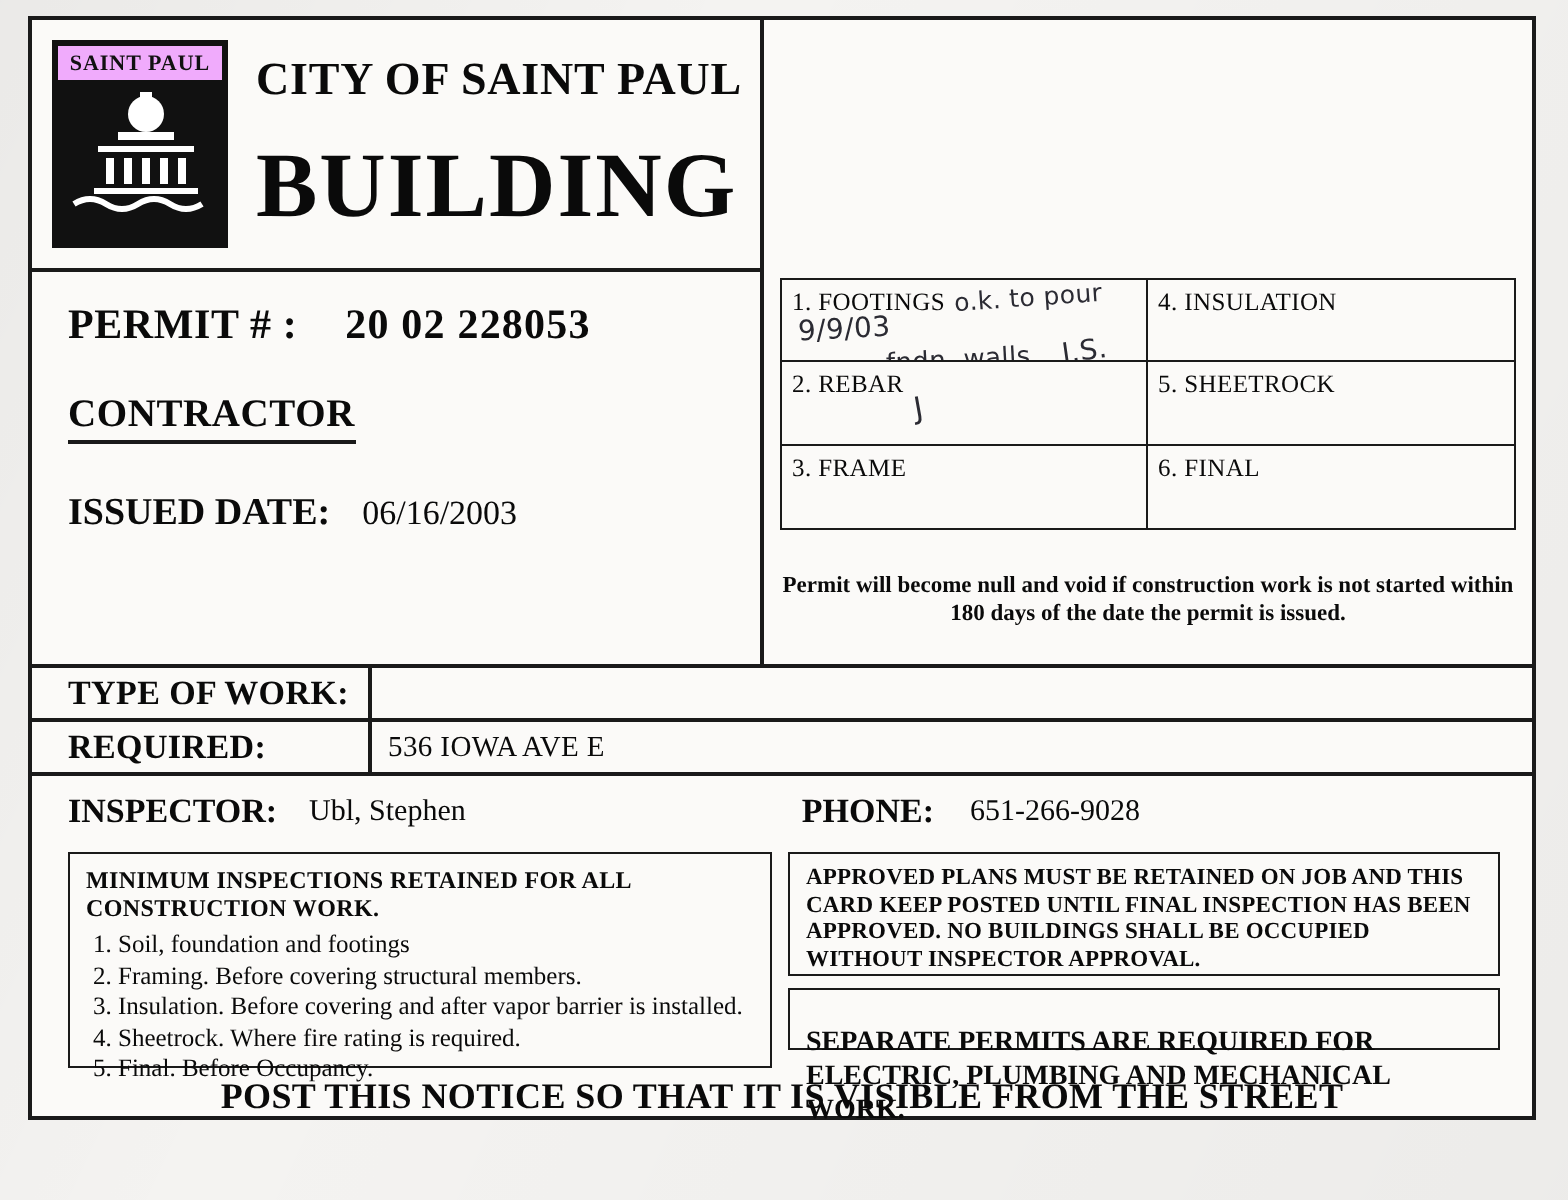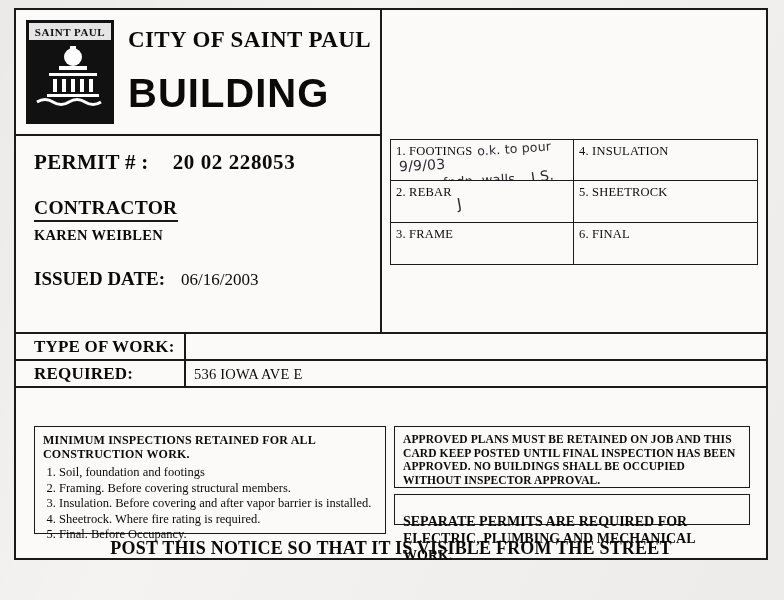"SAINT PAUL" .logo-top { background: #e5e5e5 -> #f0abfc }
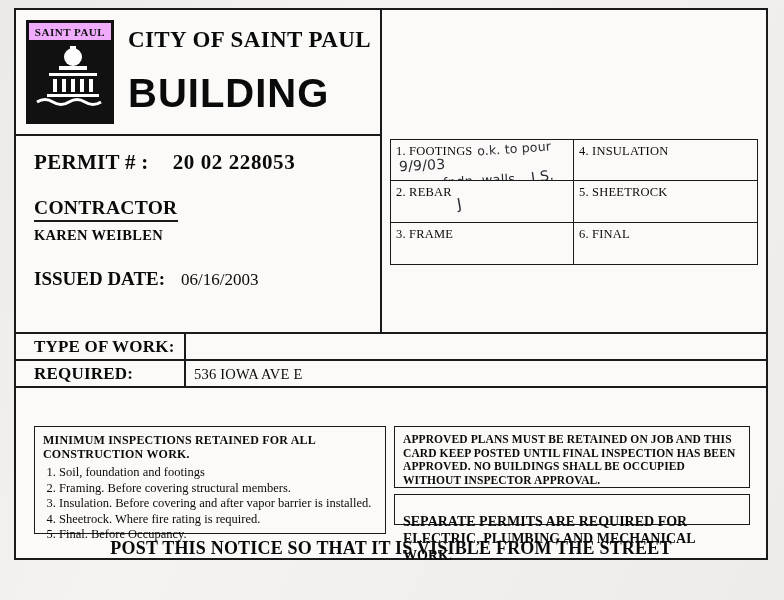"BUILDING" .building-line { font-family: Liberation Sans, sans-serif -> Liberation Serif, serif; font-size: 40px -> 46px }
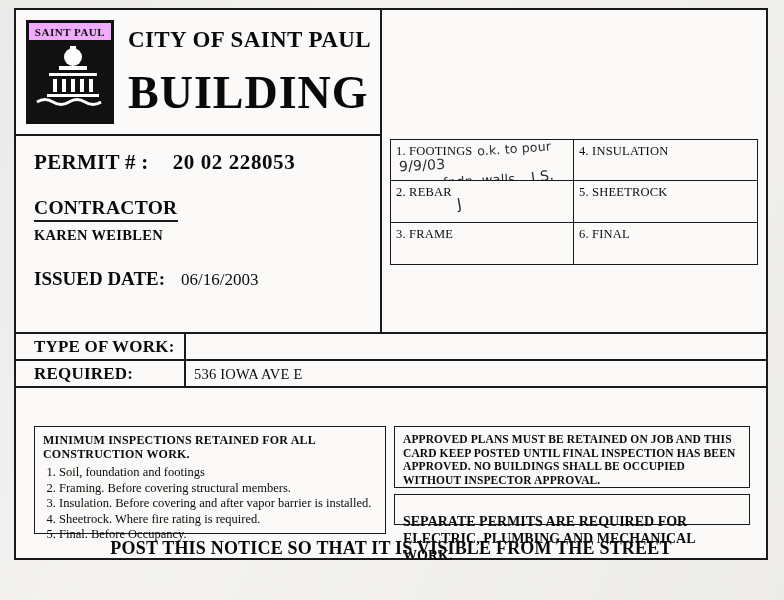"KAREN WEIBLEN" div.contractor-name { html: <div>KAREN WEIBLEN</div> -> none }
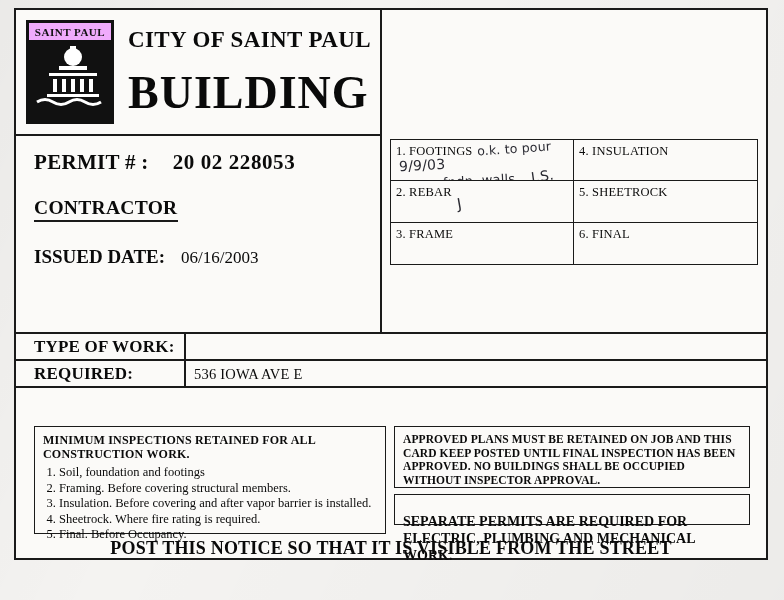"Permit will become null and" div.null-void { html: none -> <div>Permit will become null and void if construction work is not started within 180 days of the date the permit is issued.</div> }
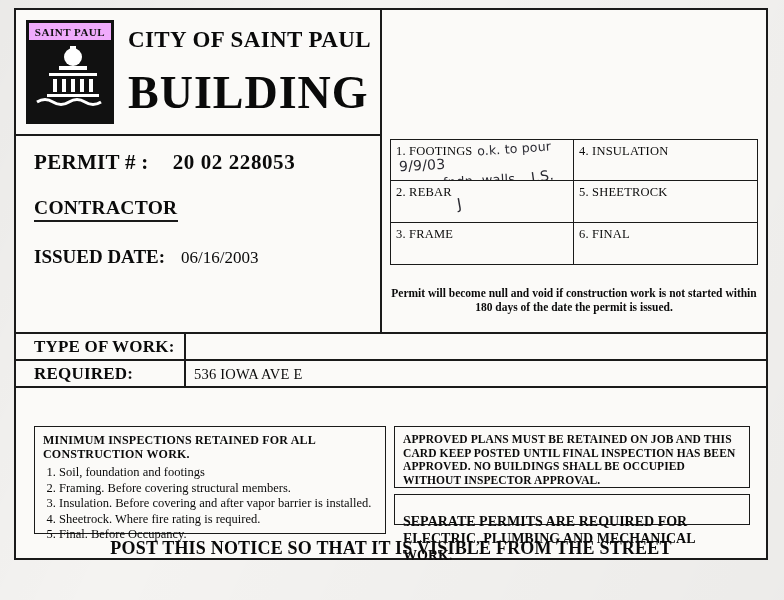"INSPECTOR:" div.insp-row { html: none -> <div> <span>INSPECTOR:</span> <span>Ubl, Stephen</span> <span>PHONE:</span> <span>651-266-9028</span> </div> }
